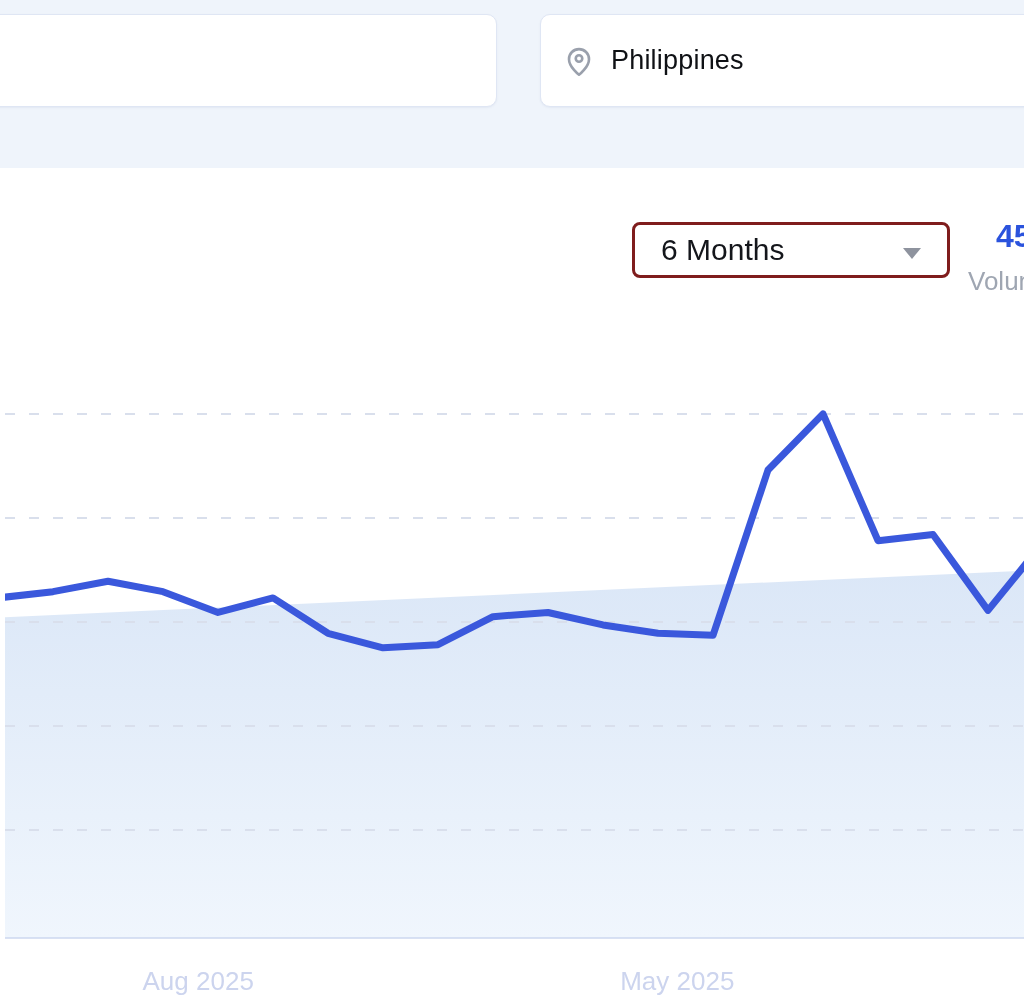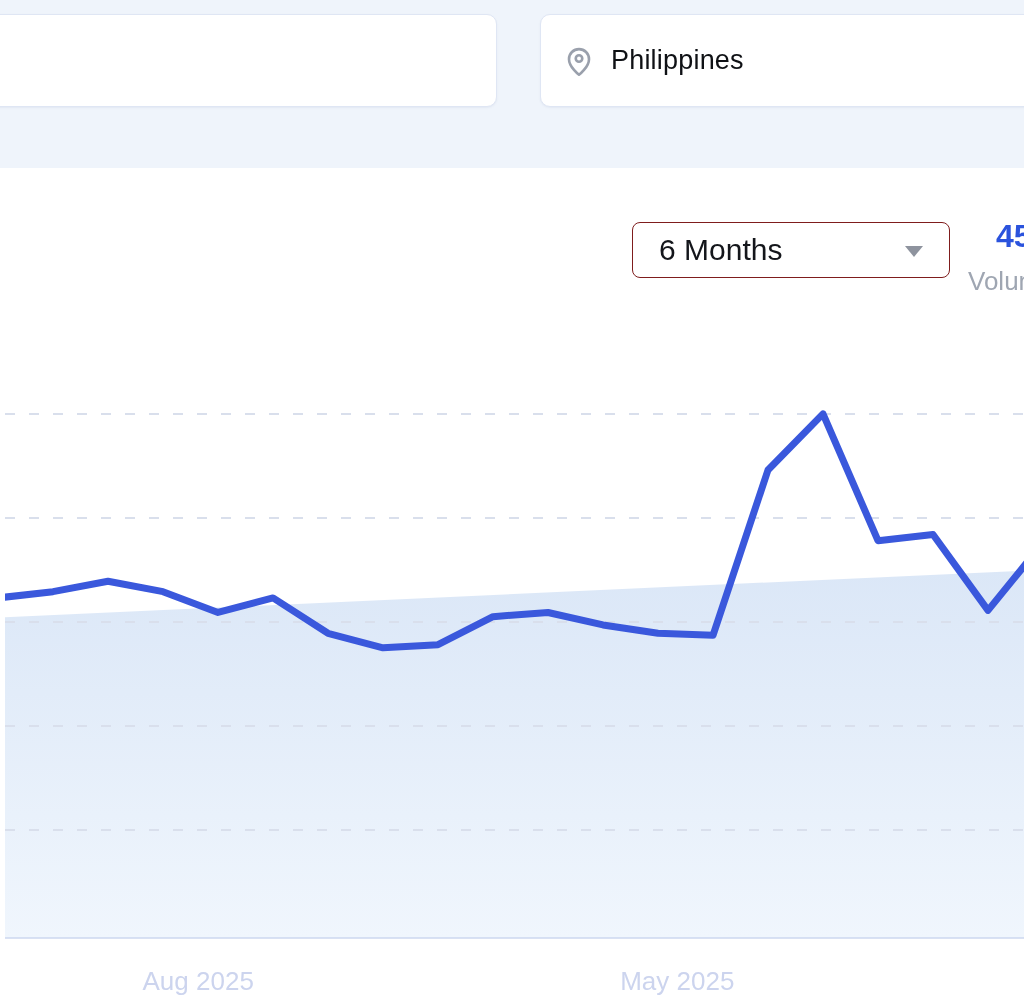"6 Months" .range-dropdown { border: 1px solid #7f1d1d -> 3px solid #7f1d1d }
